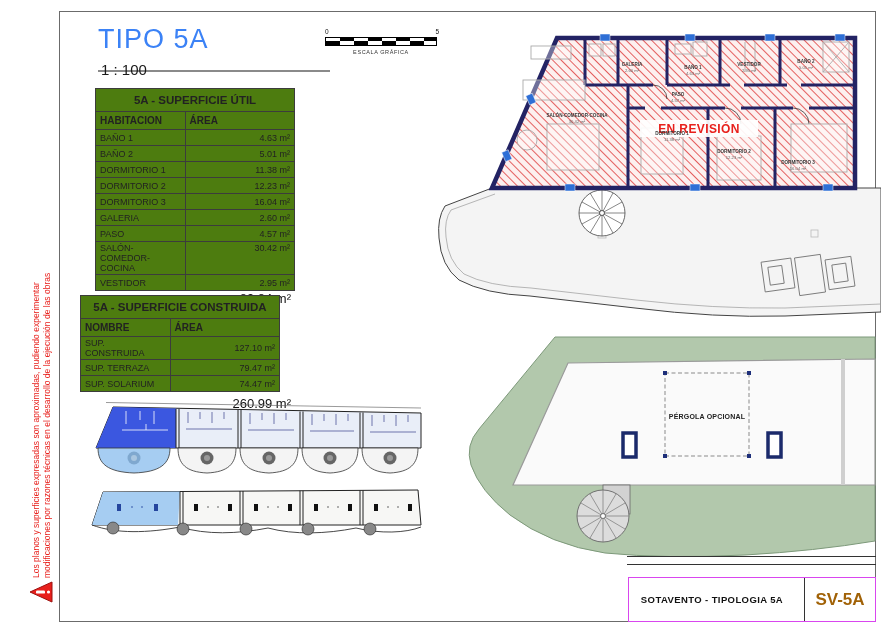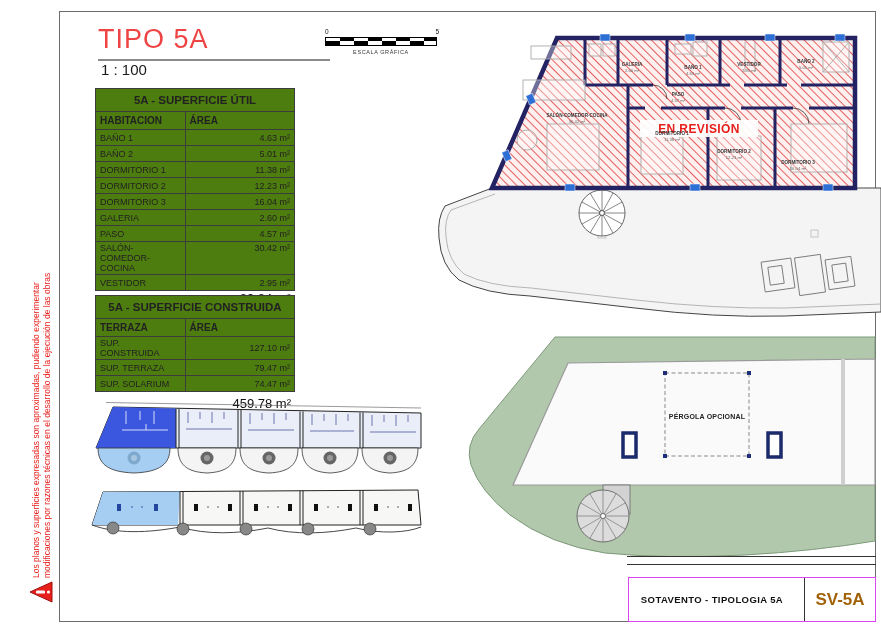"TIPO 5A" #title { color: #ef4444 -> #3b82f6; padding-bottom: 4px -> 15px }
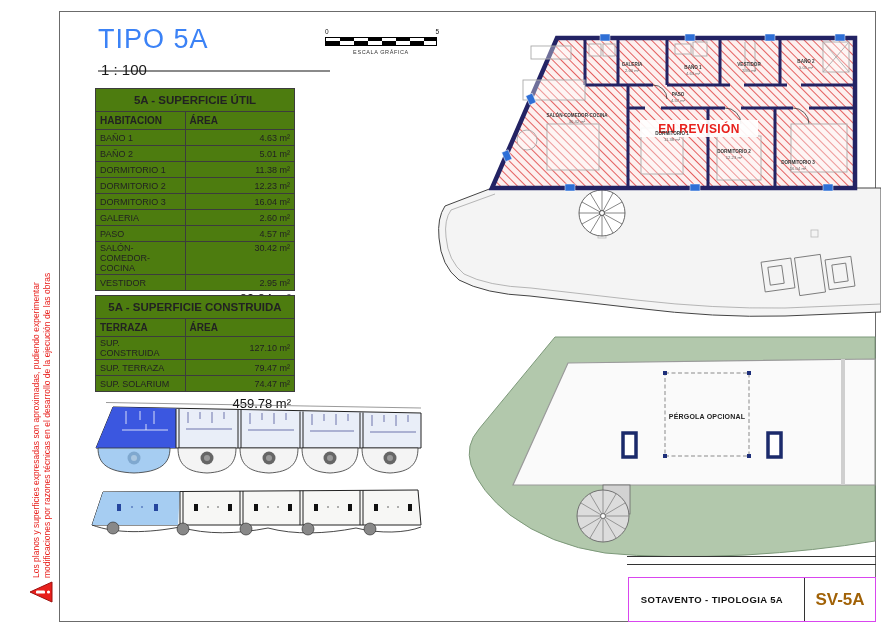"5A - SUPERFICIE CONSTRUIDA" #table-constr { left: 95px -> 80px }
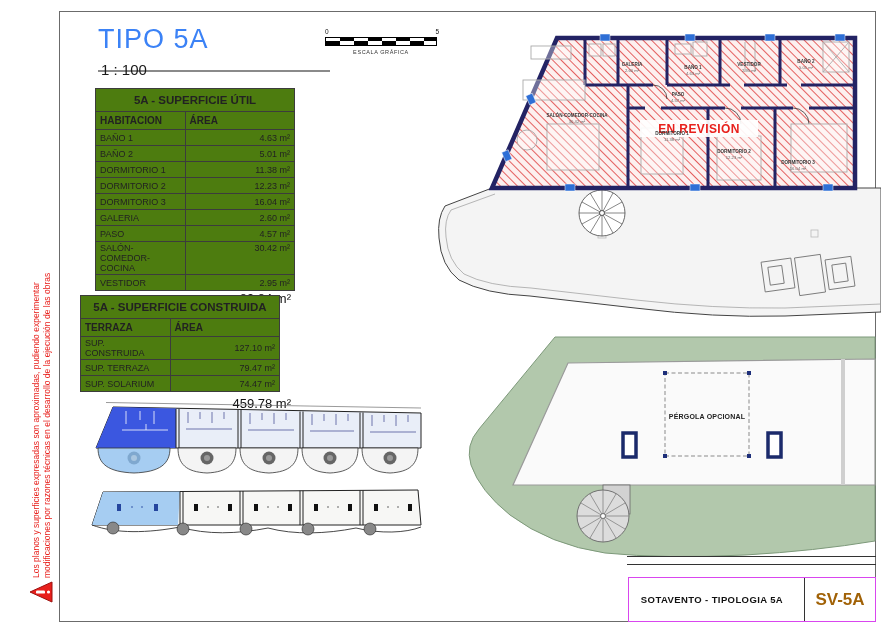"TERRAZA" th.t-head { text: TERRAZA -> NOMBRE }
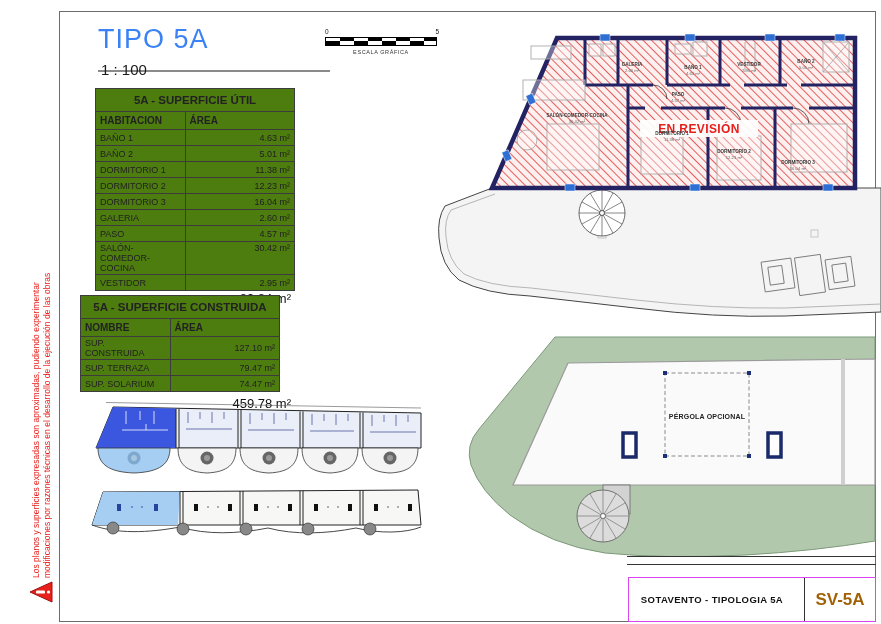"459.78 m²" div.tbl-total { text: 459.78 -> 260.99 }
